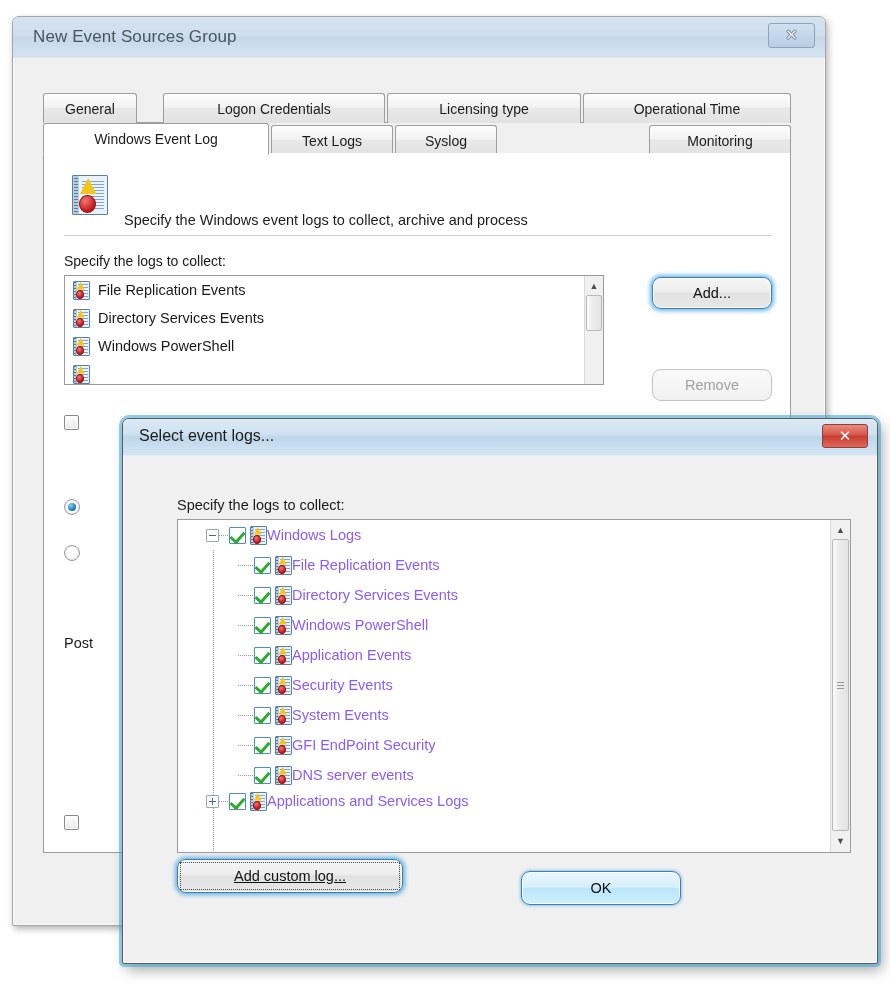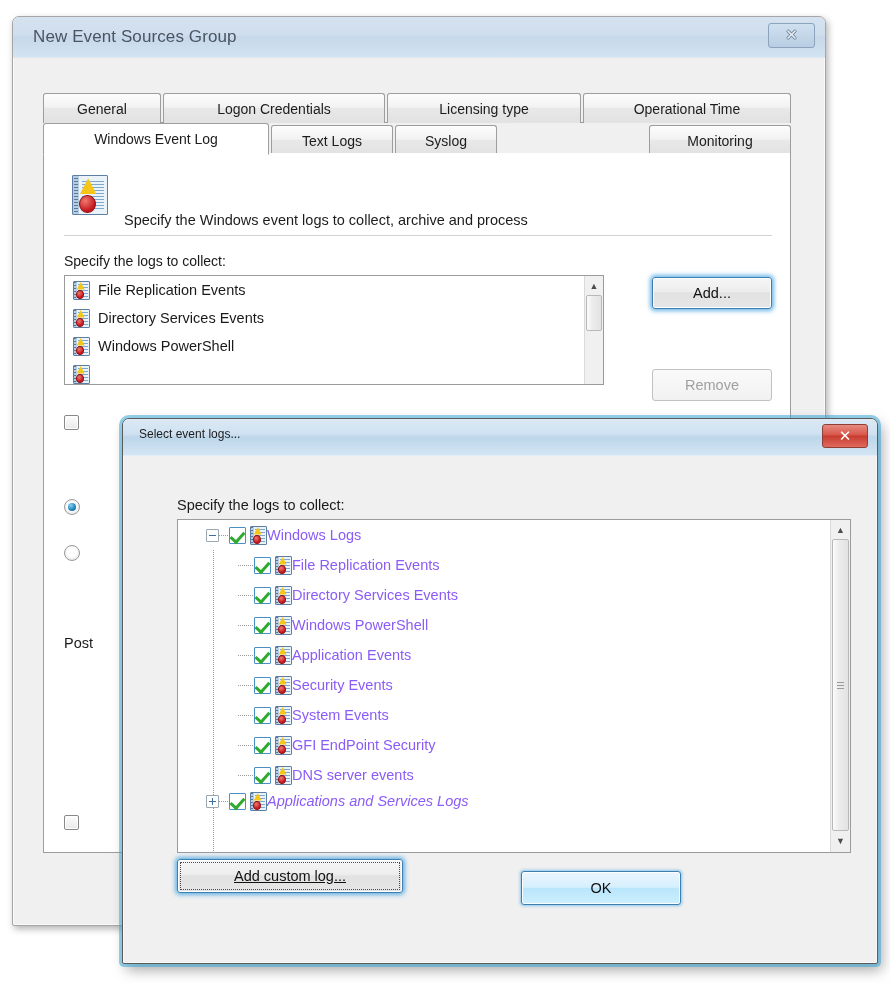"General" div.tab { width: 118px -> 94px }
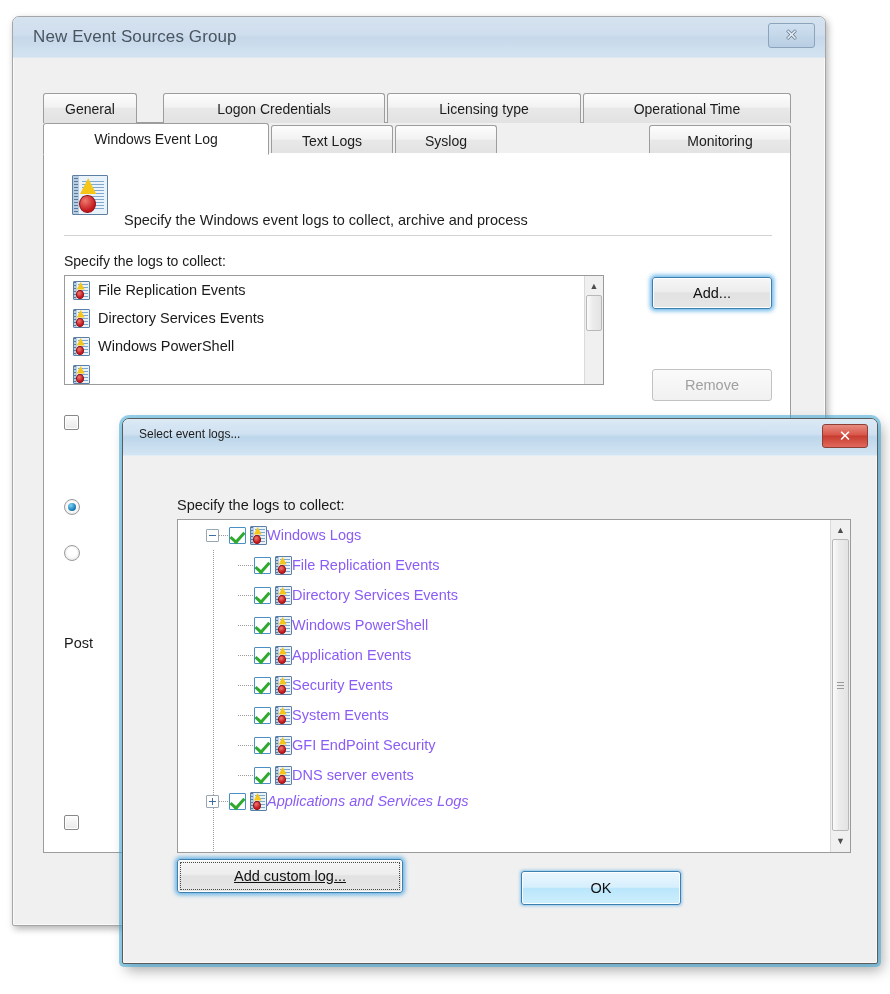"Add..." .btn { border-radius: 3px -> 9px }
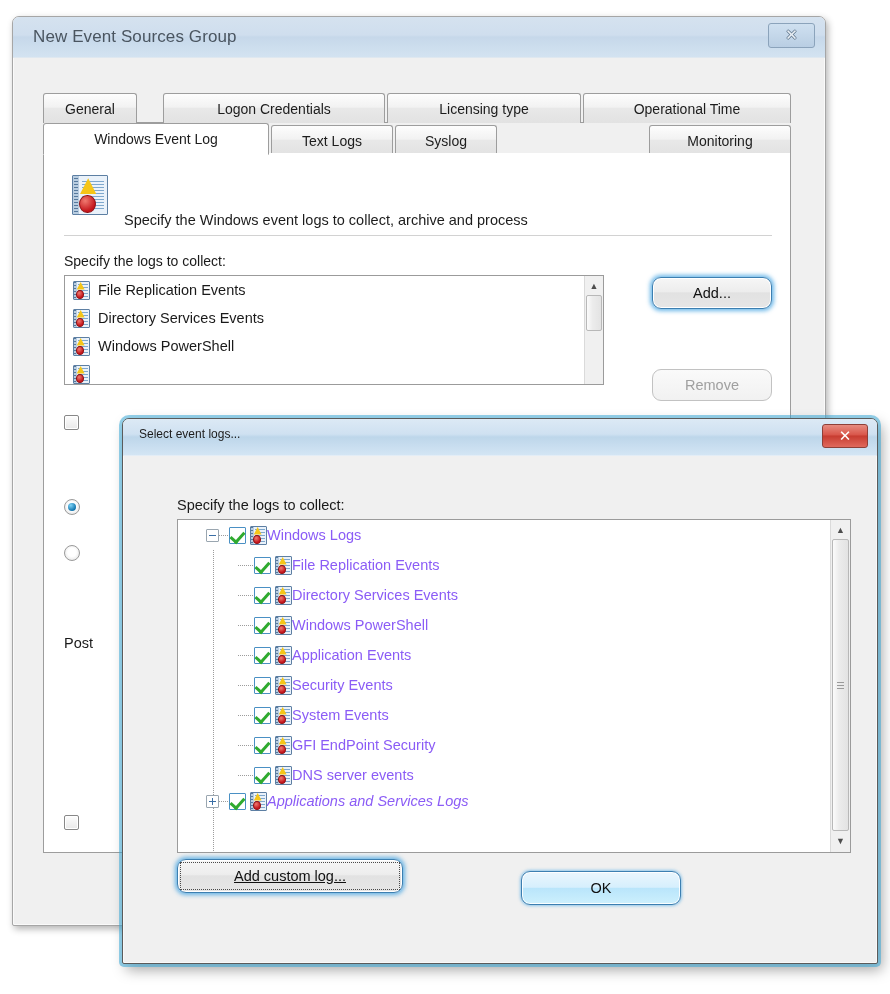"Select event logs..." #modal-title { font-size: 12px -> 16px }
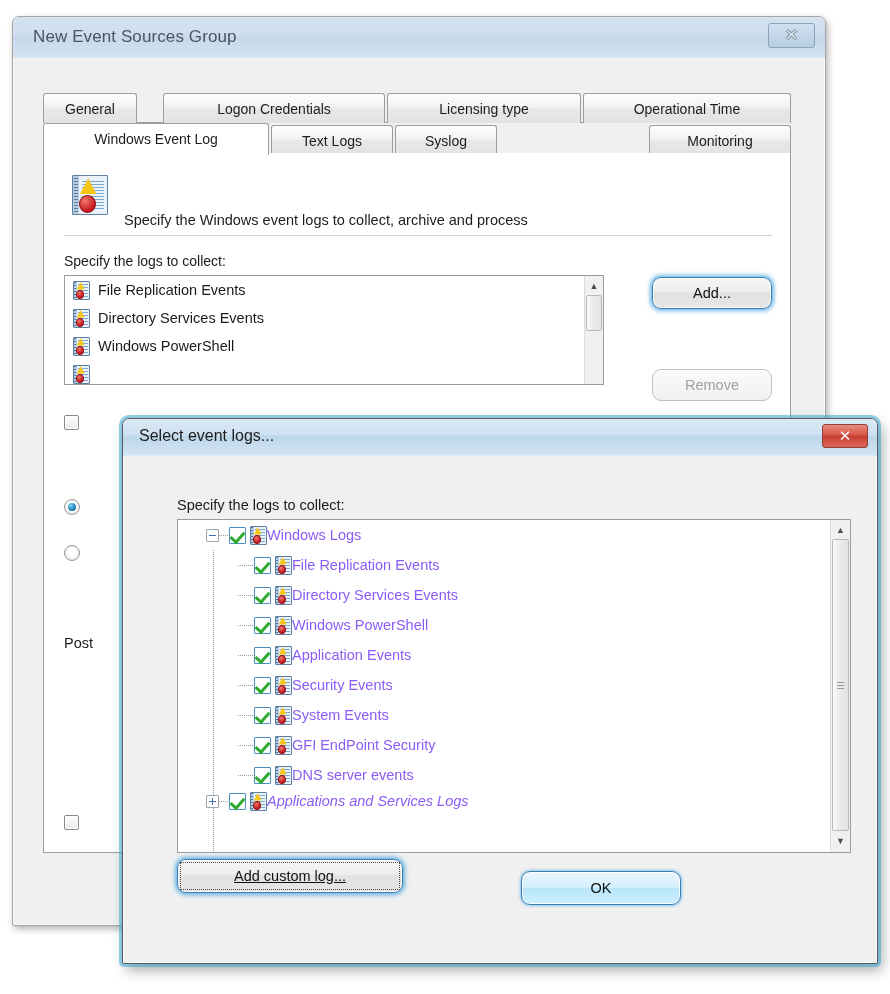"Applications and Services Logs" div.tnode { font-style: italic -> none }
